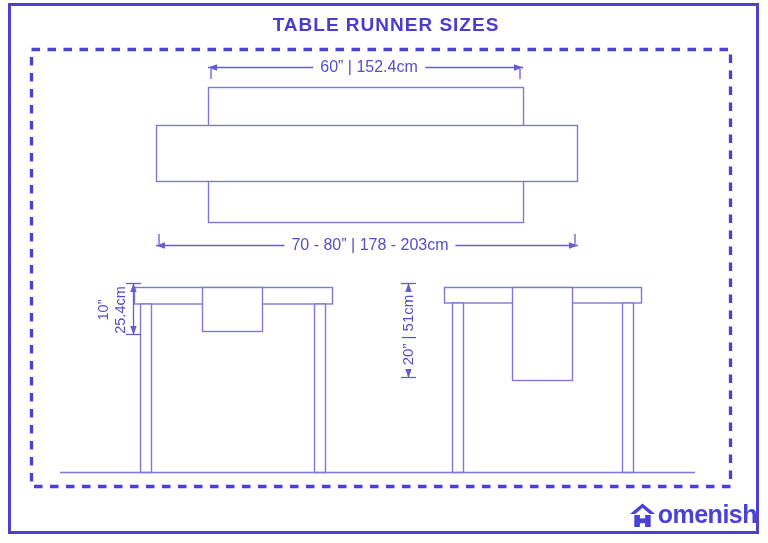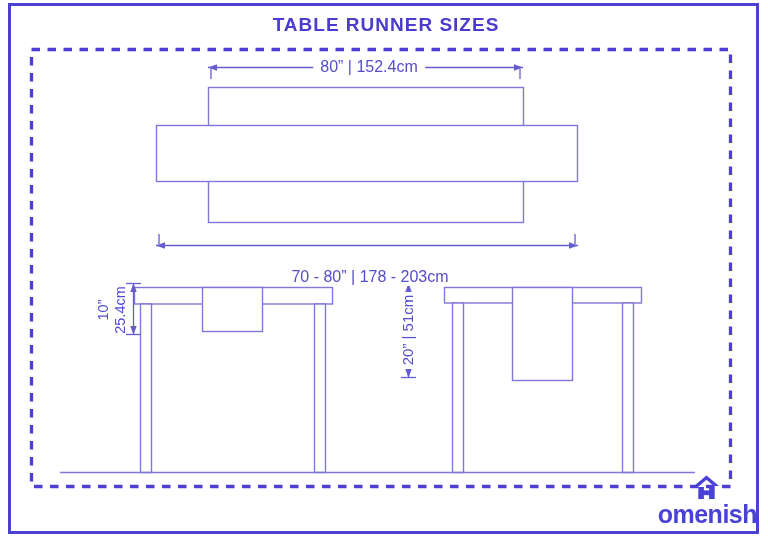"80” | 152.4cm" div.dim-label { text: 80 -> 60 }
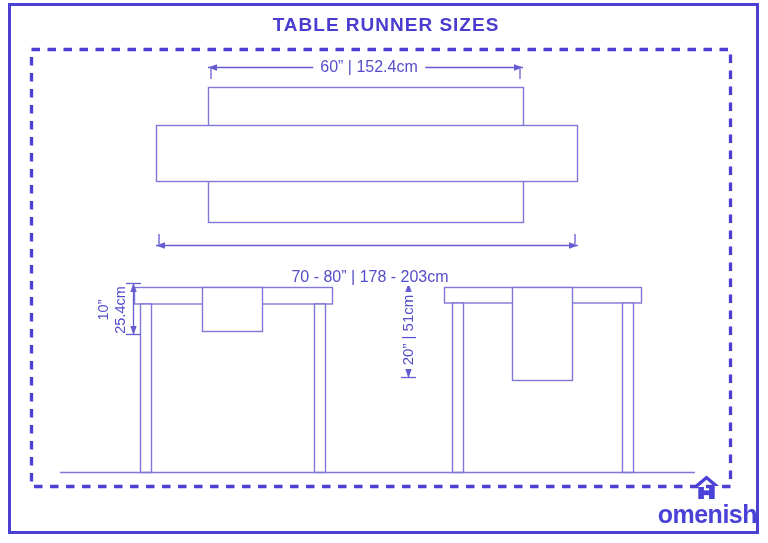"70 - 80” | 178" div.dim-label { margin-top: 32px -> none }
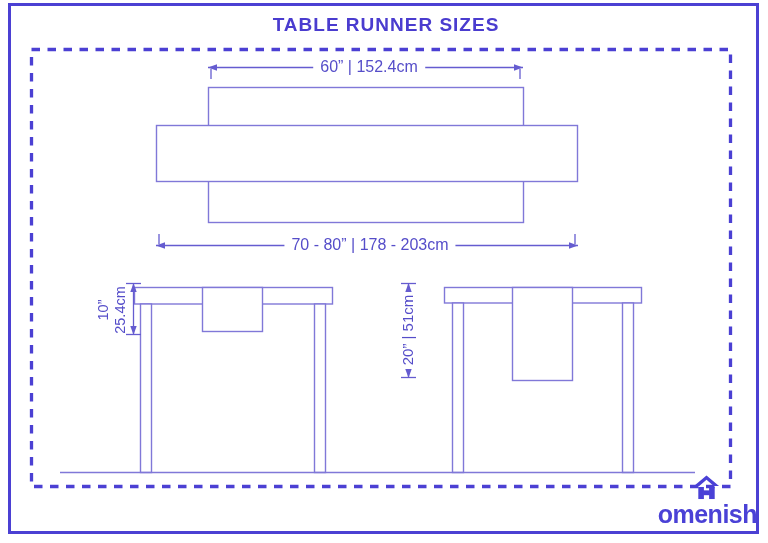"omenish" .logo { flex-direction: column -> none }
